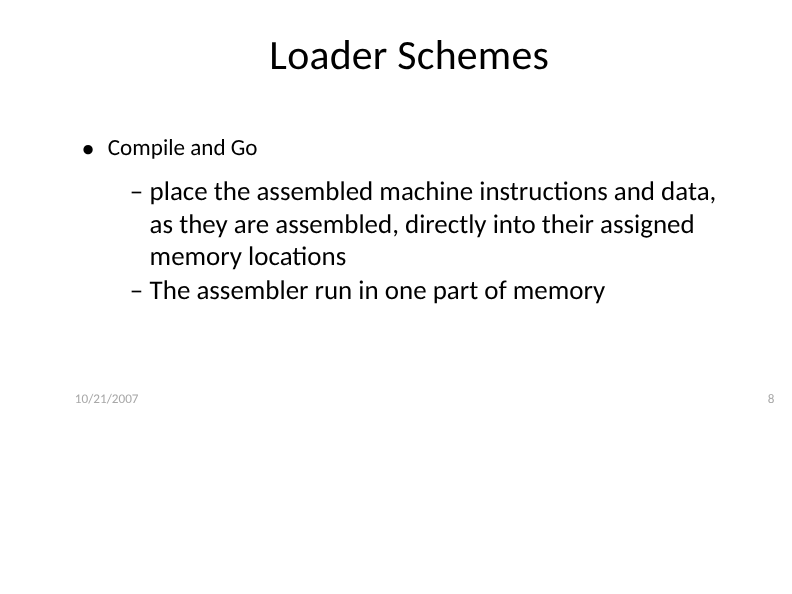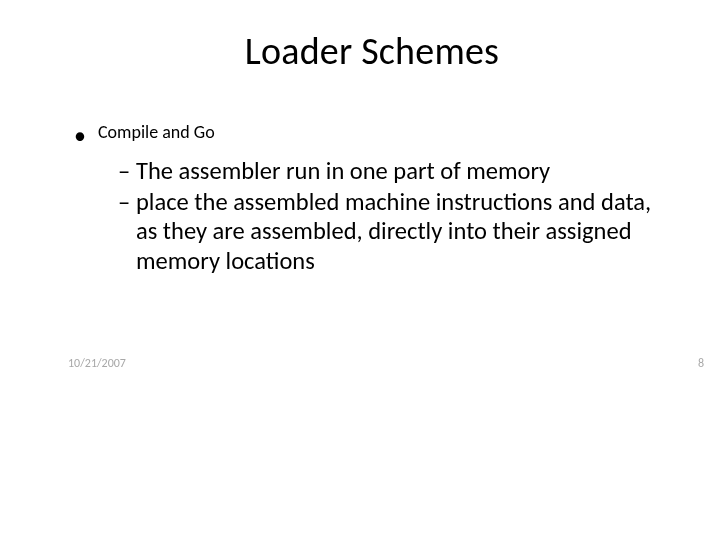"Compile and Go" .level1 { font-size: 18px -> 21px }
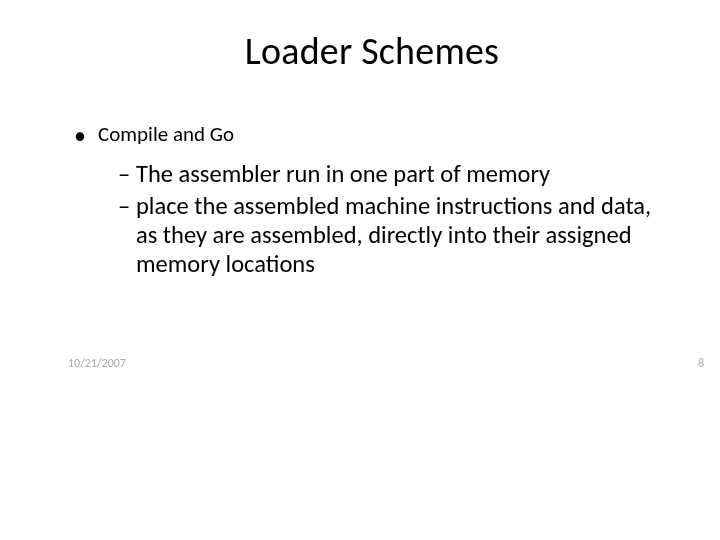"The assembler run in one" div.level2 { order: before "place the assembled machine instructions" -> after "place the assembled machine instructions" }
